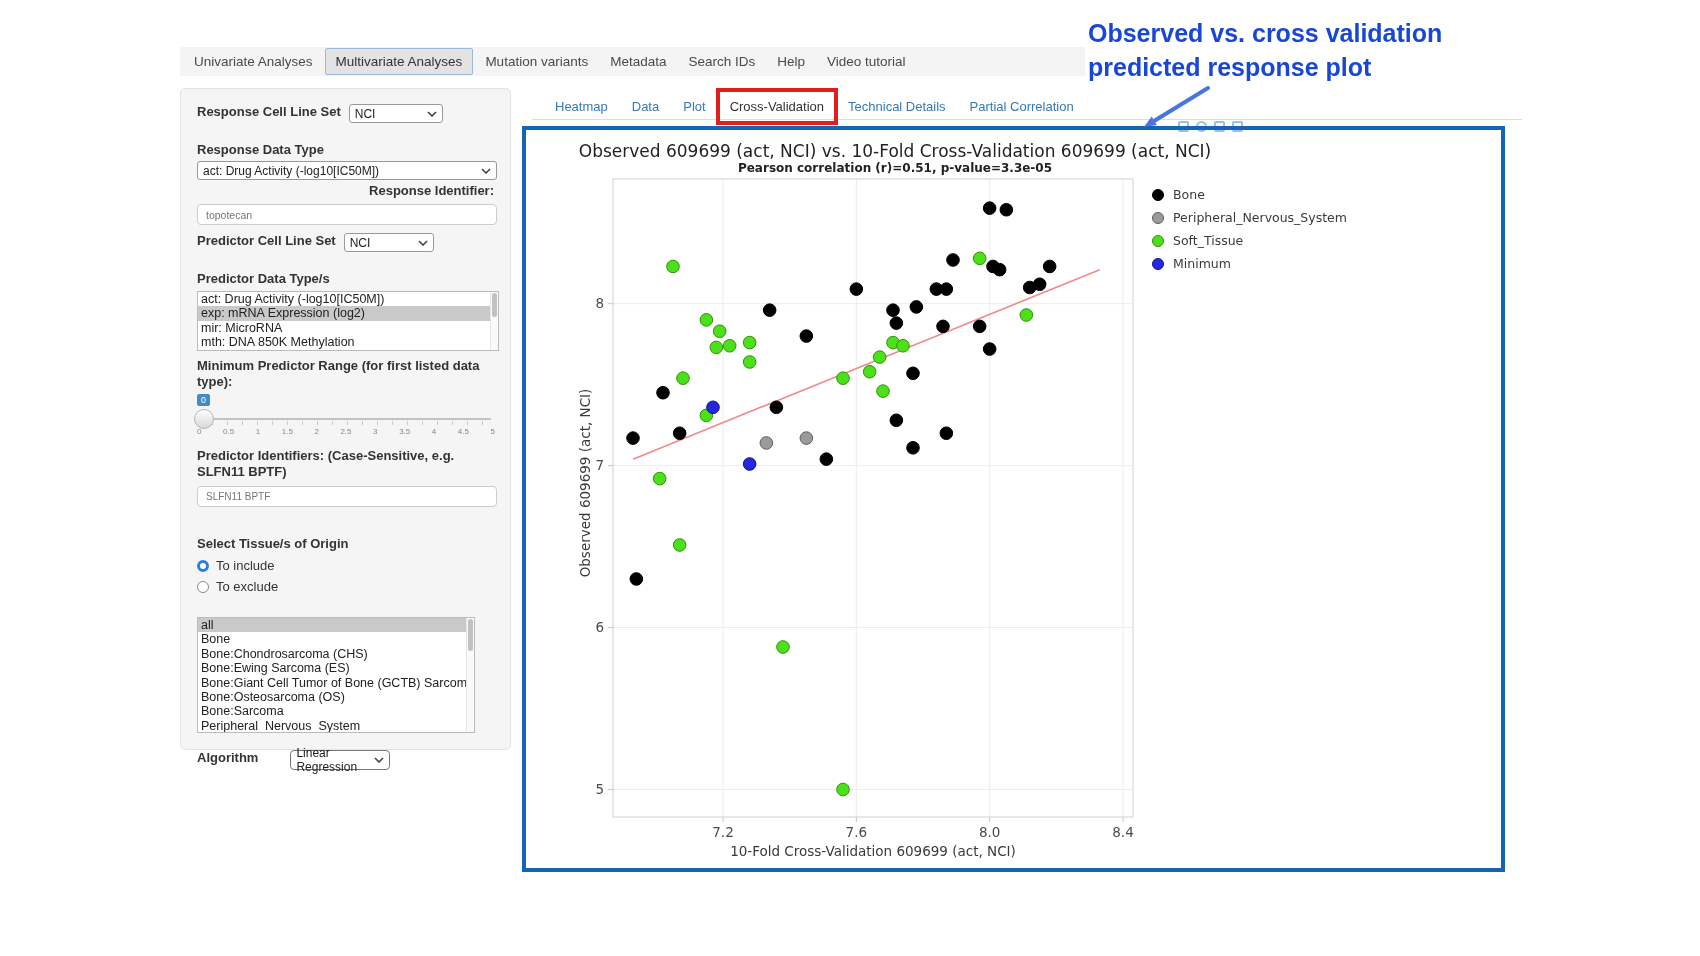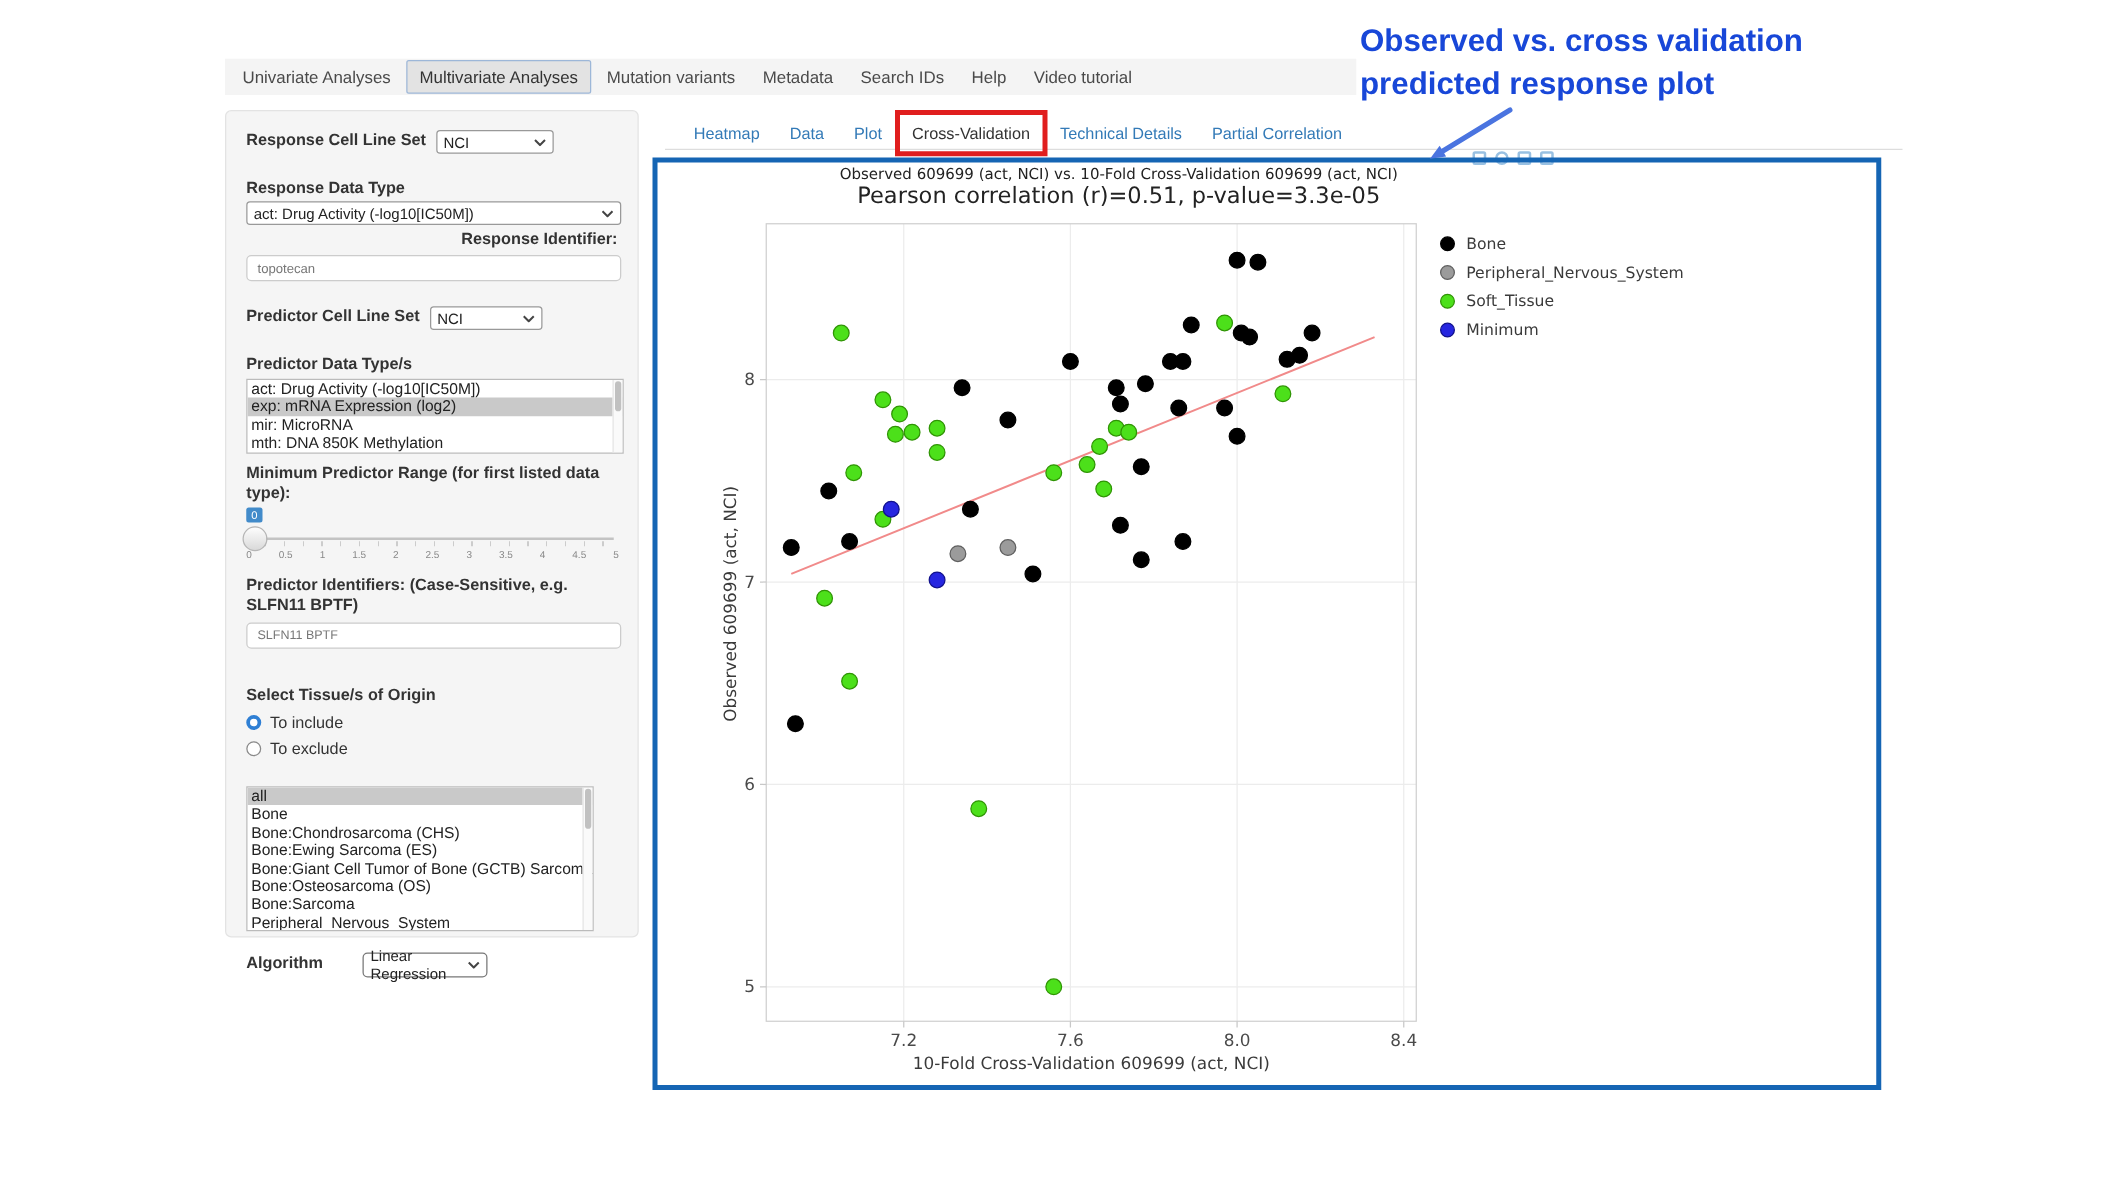"Observed 609699 (act, NCI) vs." .chart-title-block .t1 { font-size: 12px -> 17px; margin-top: none -> 12px }
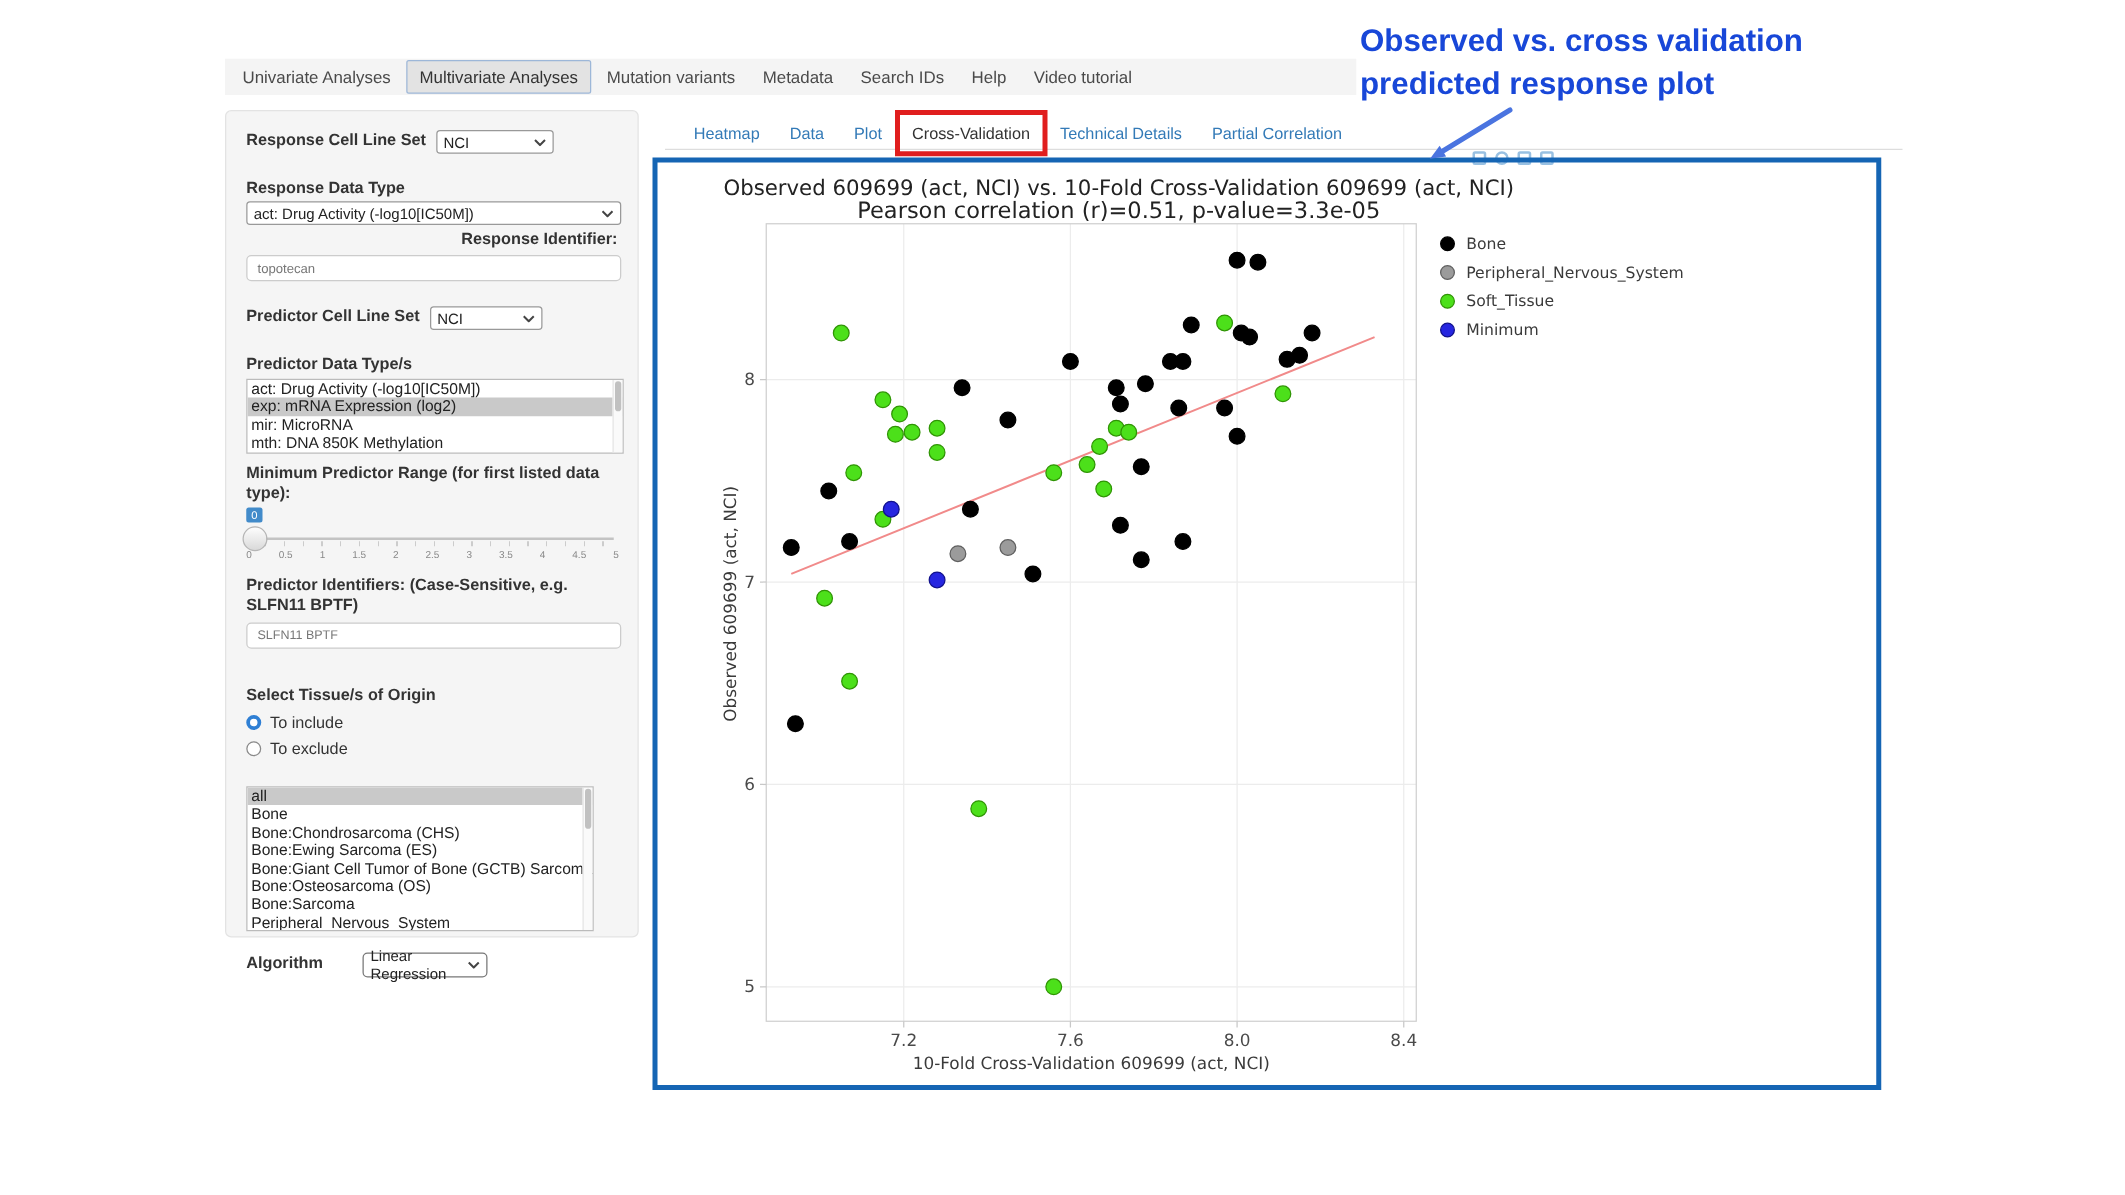"Pearson correlation (r)=0.51," .chart-title-block .t2 { font-size: 18px -> 12px; font-weight: none -> bold }
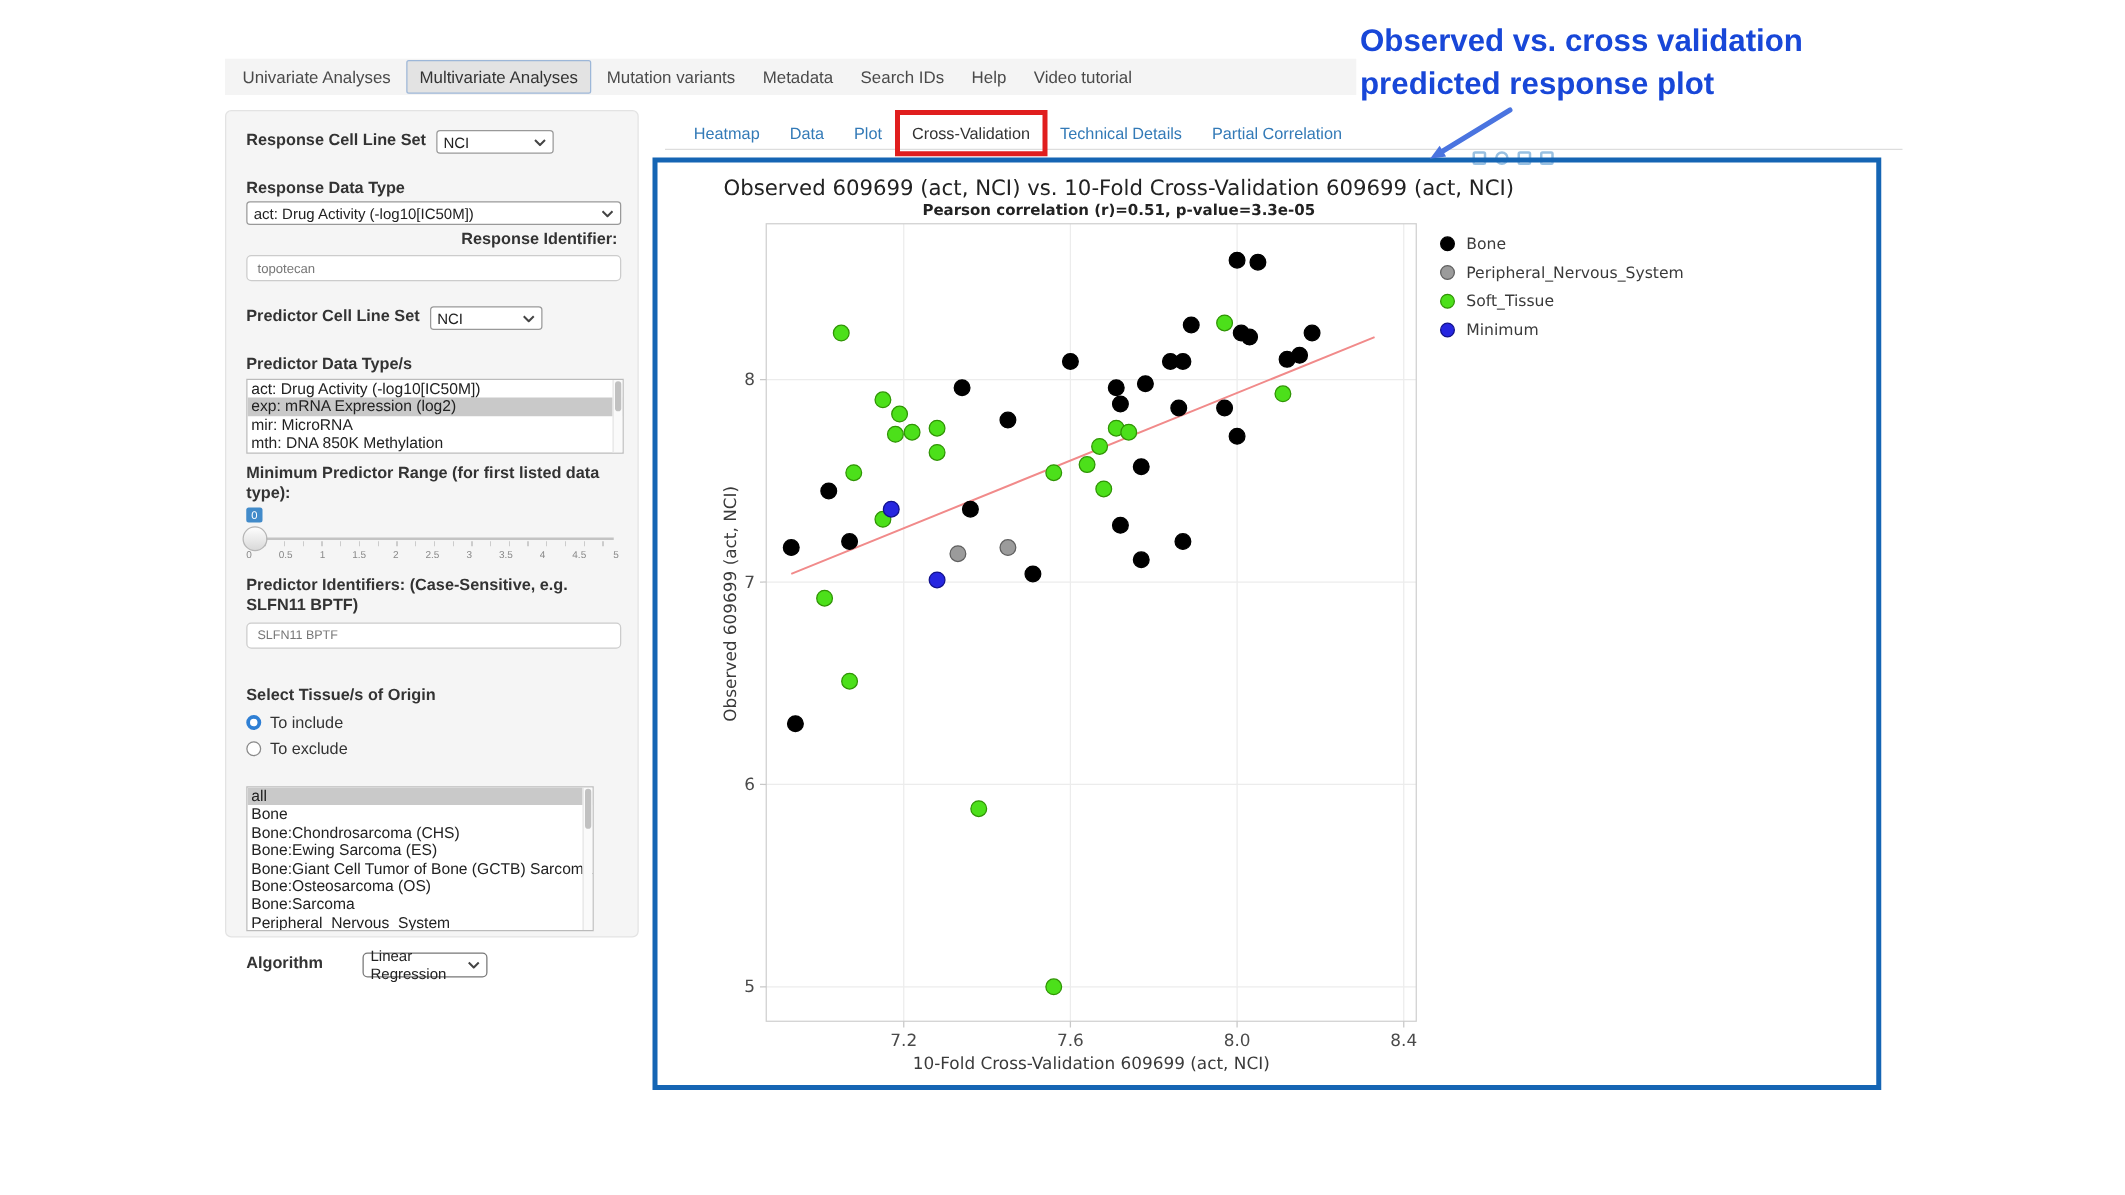"Predictor Cell Line Set" div.inline-row { margin-top: 20px -> 8px }
